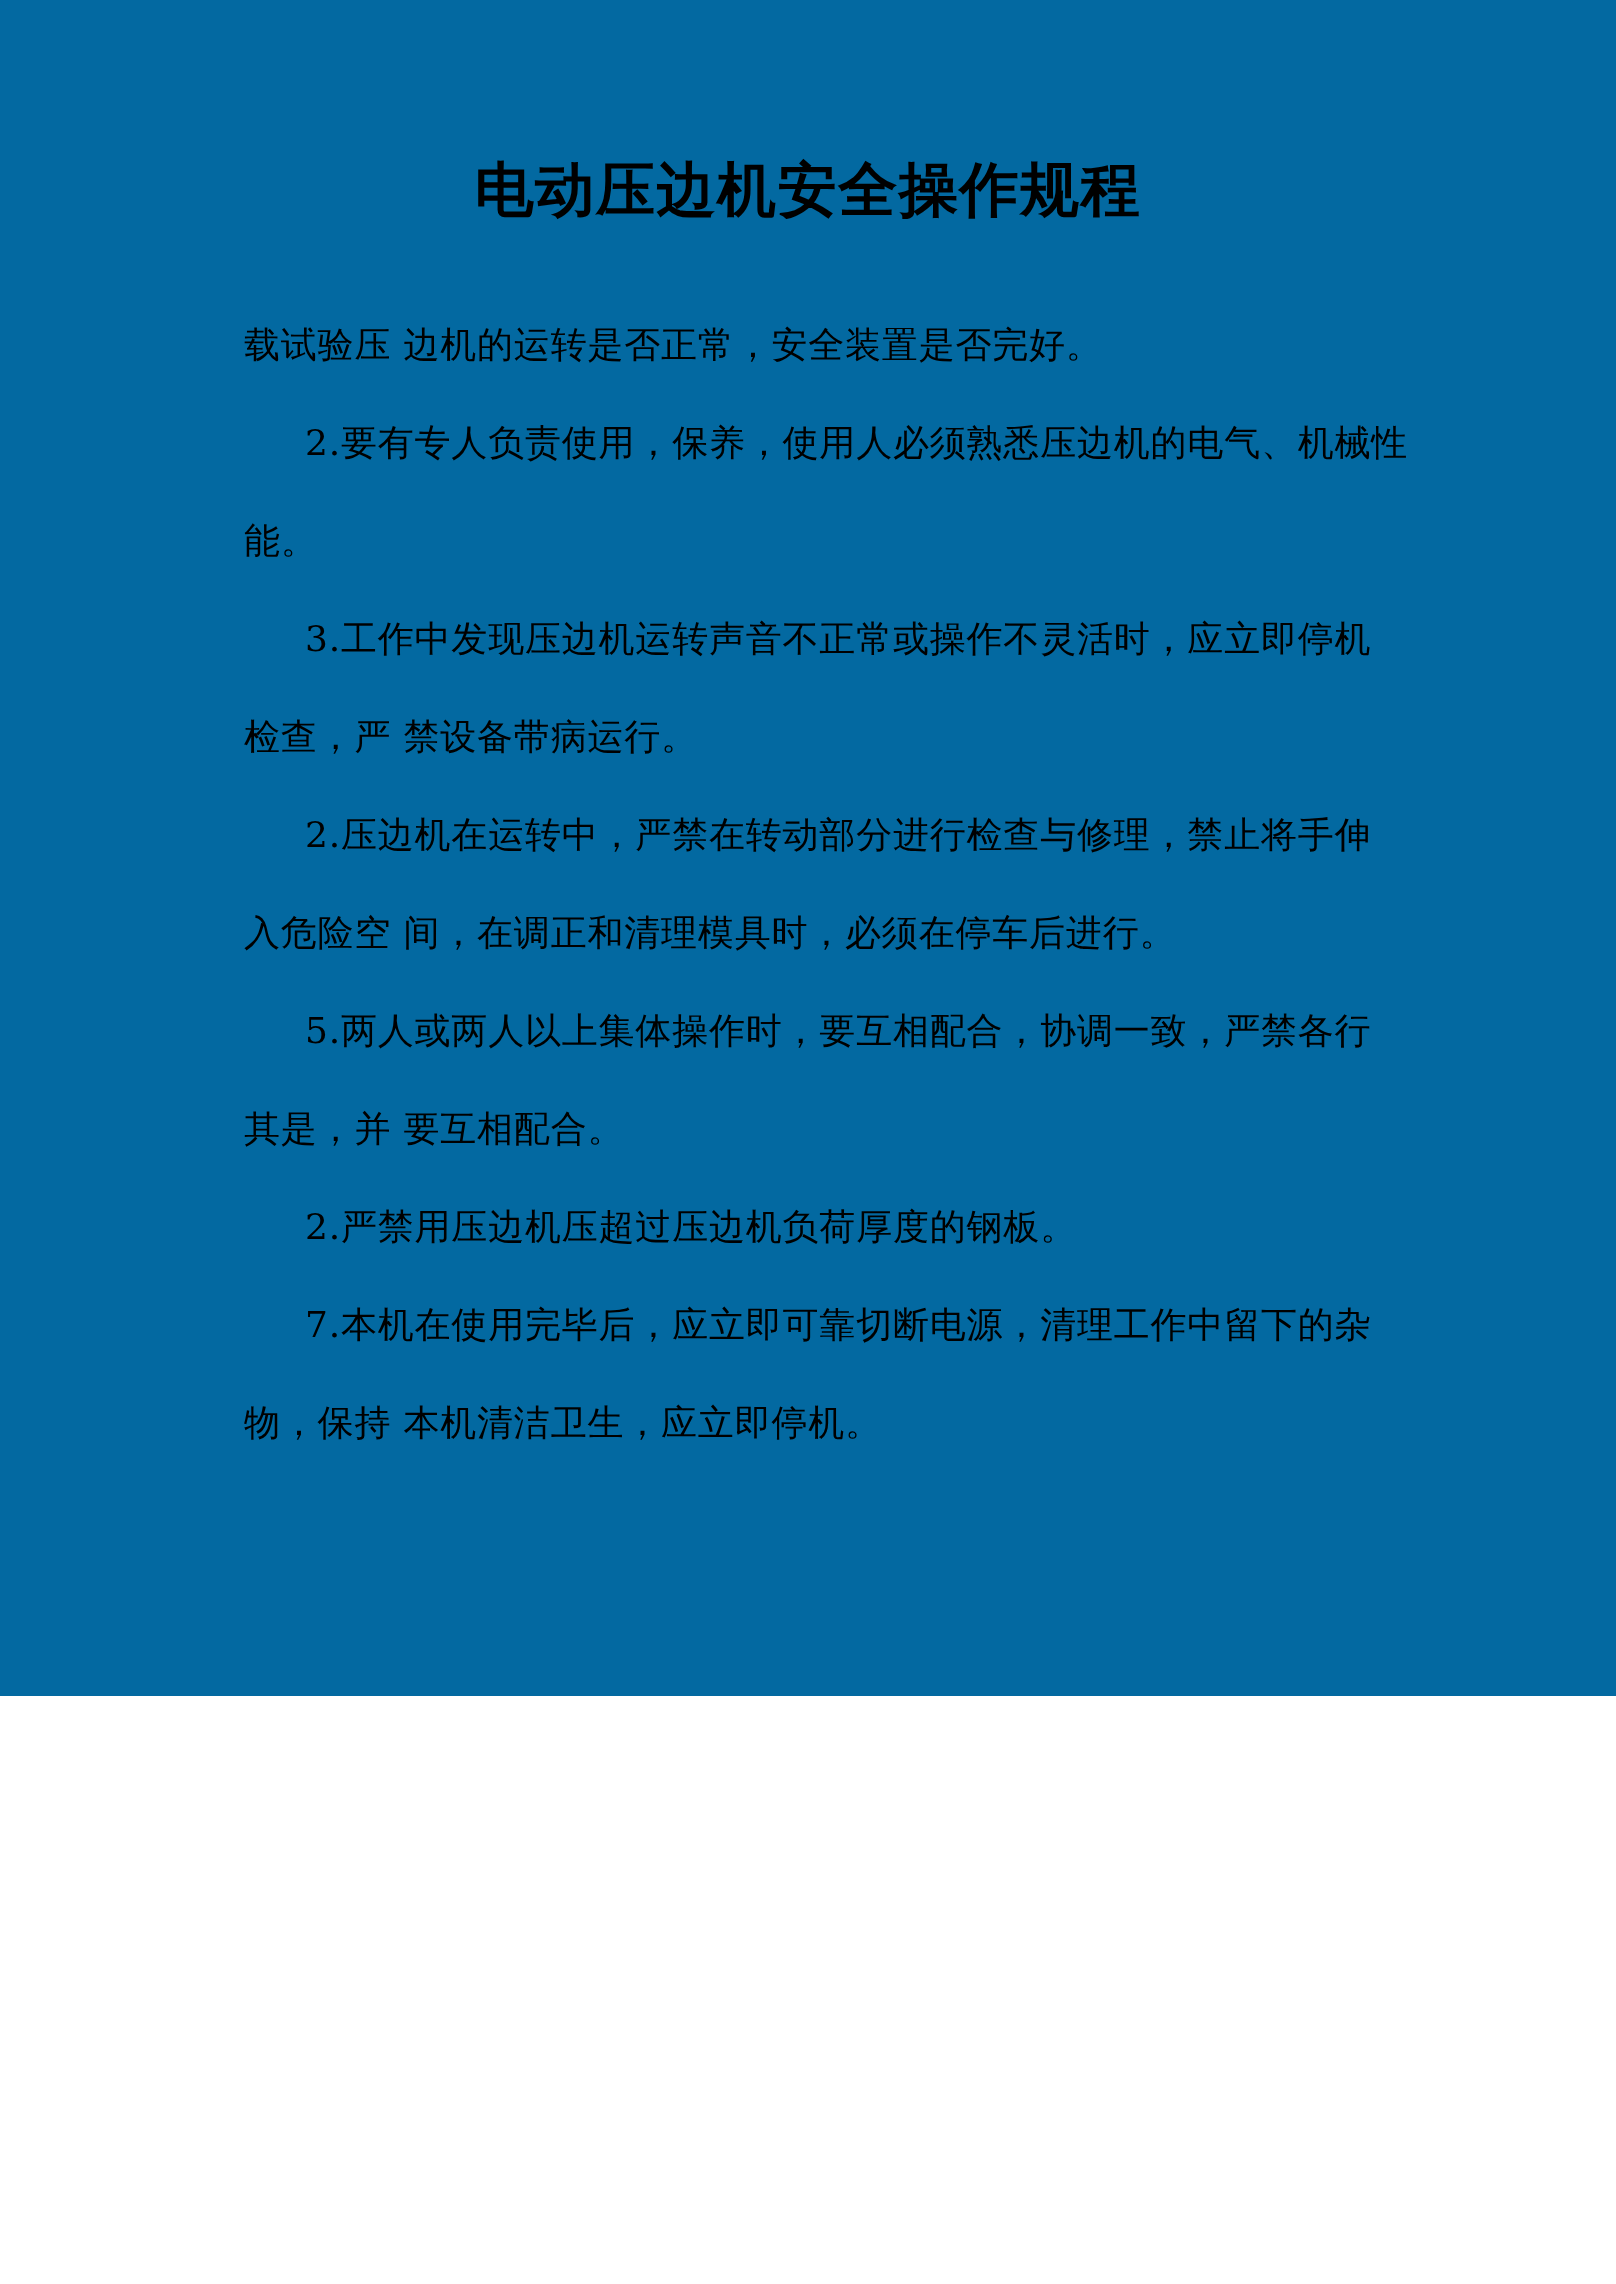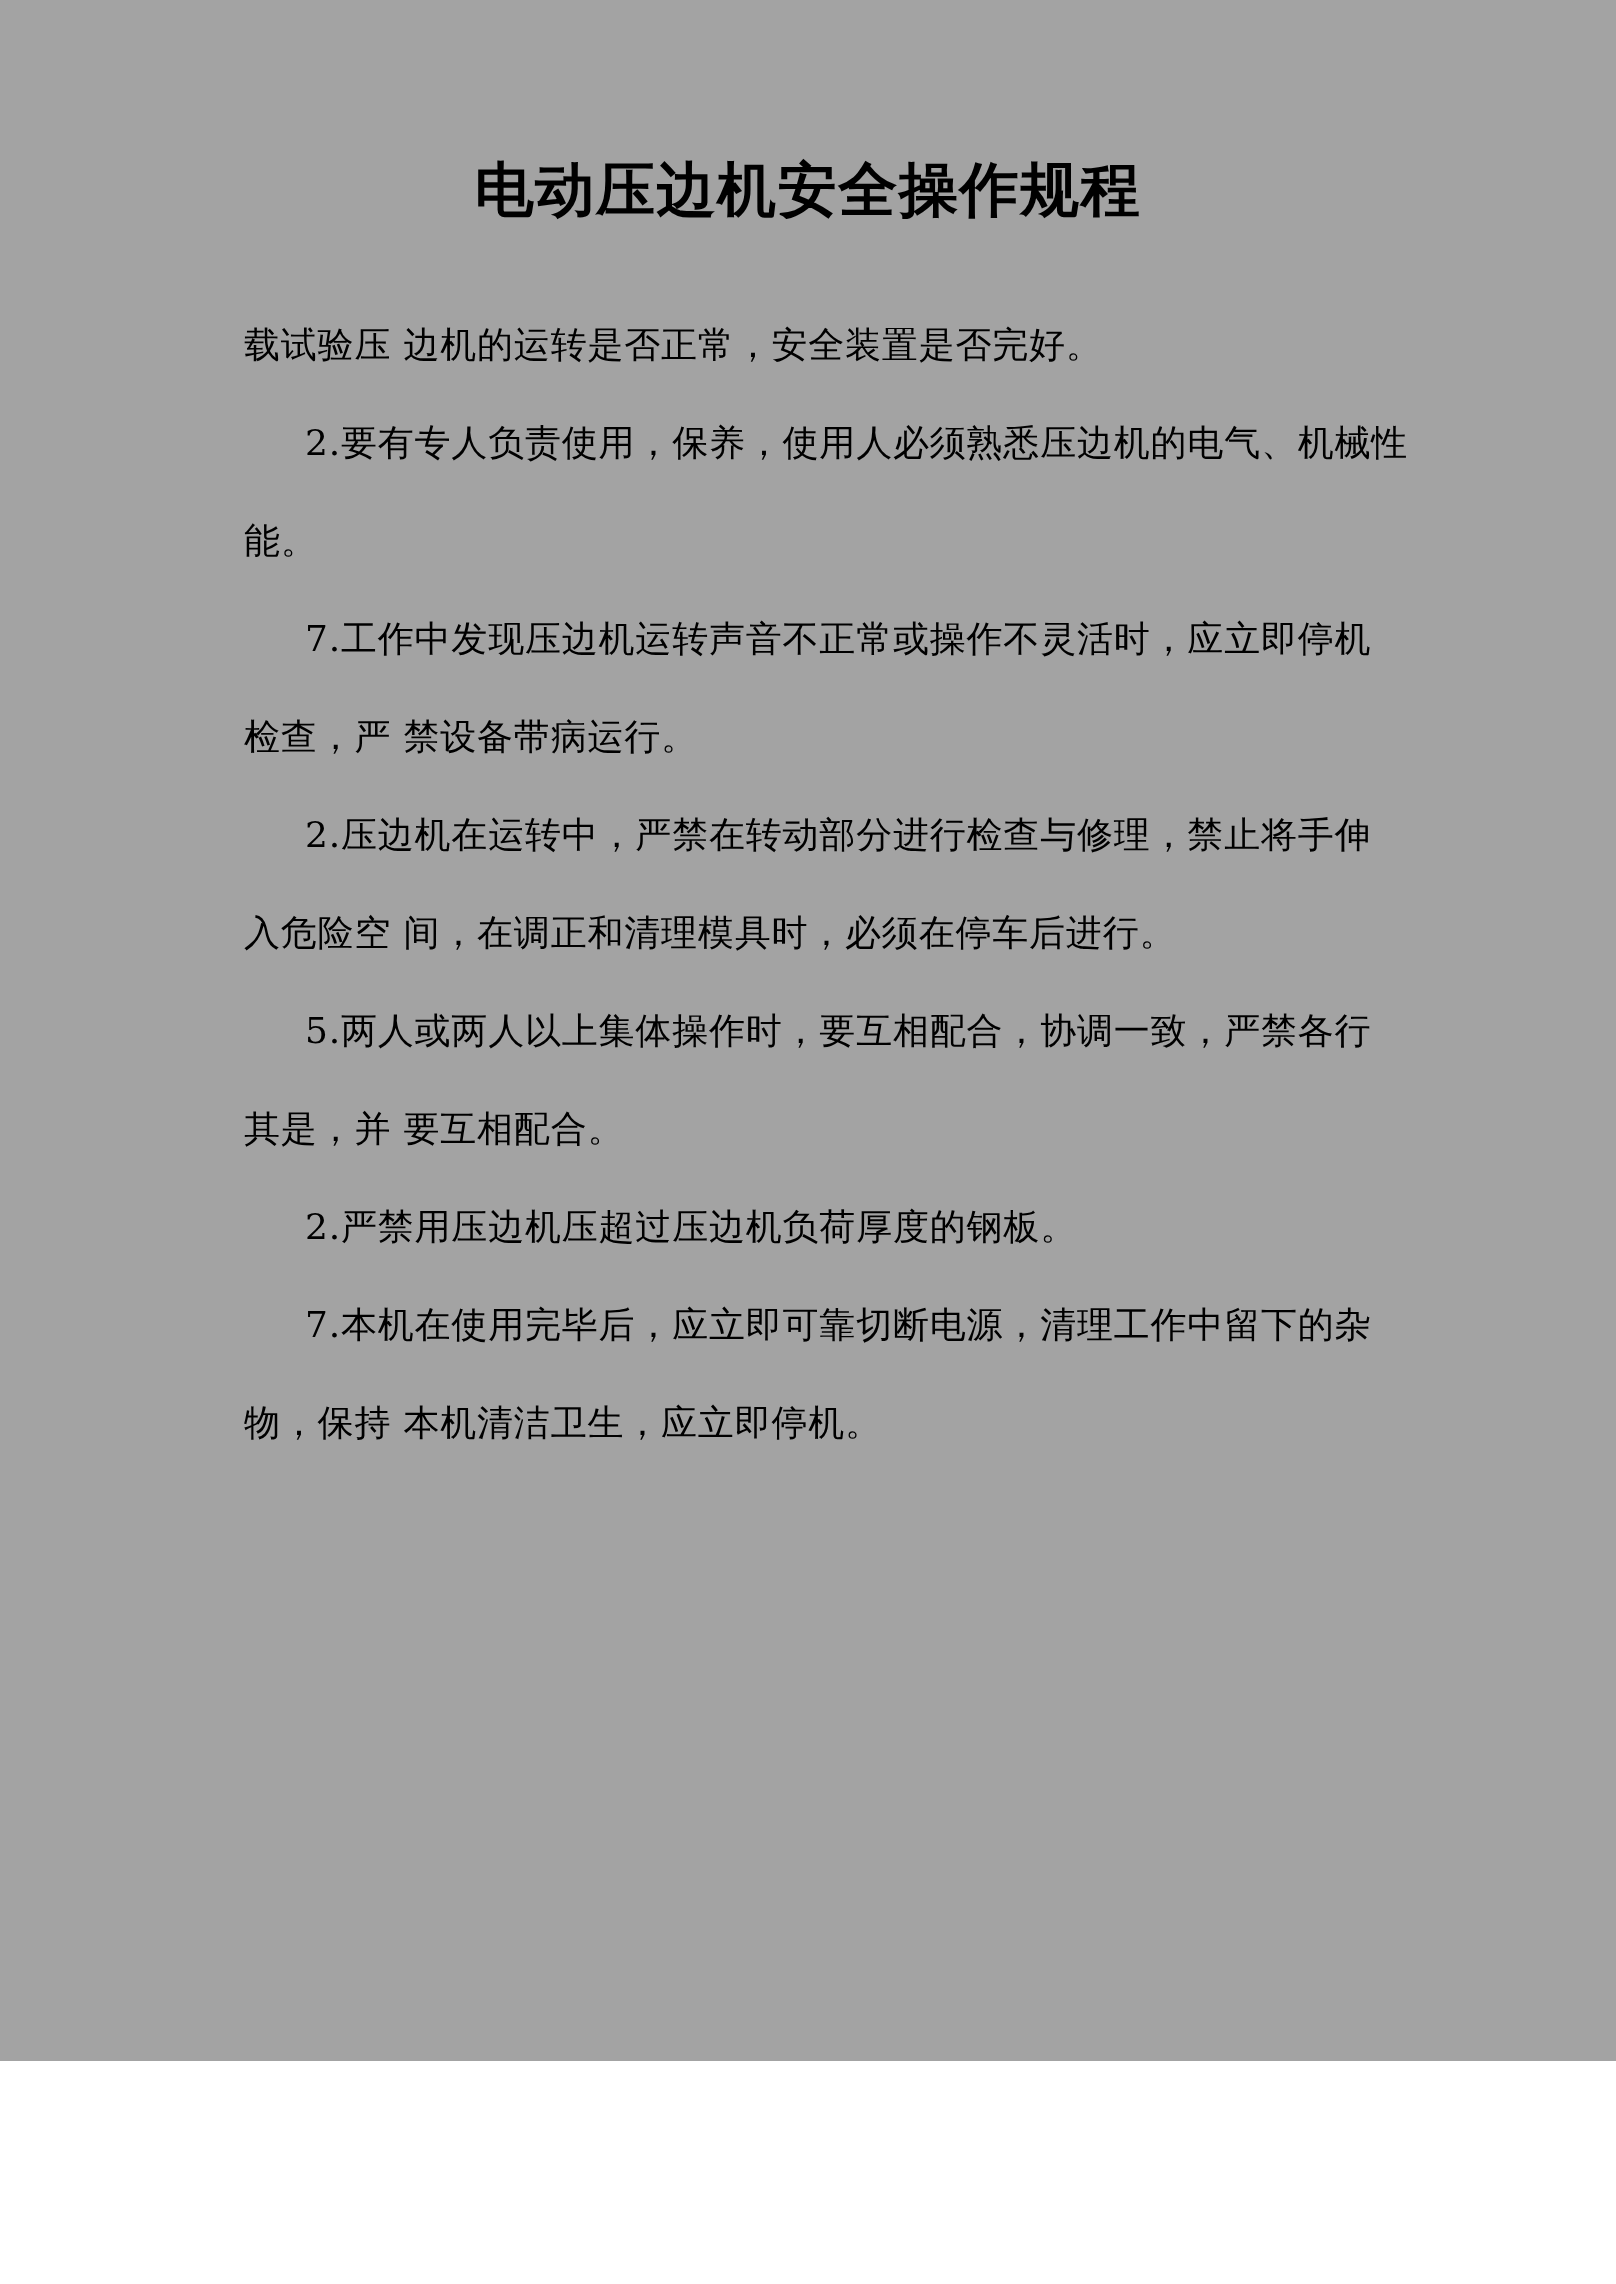"电动压边机安全操作规程" .page { background: #a3a3a3 -> #0369a1; height: 2061px -> 1696px }
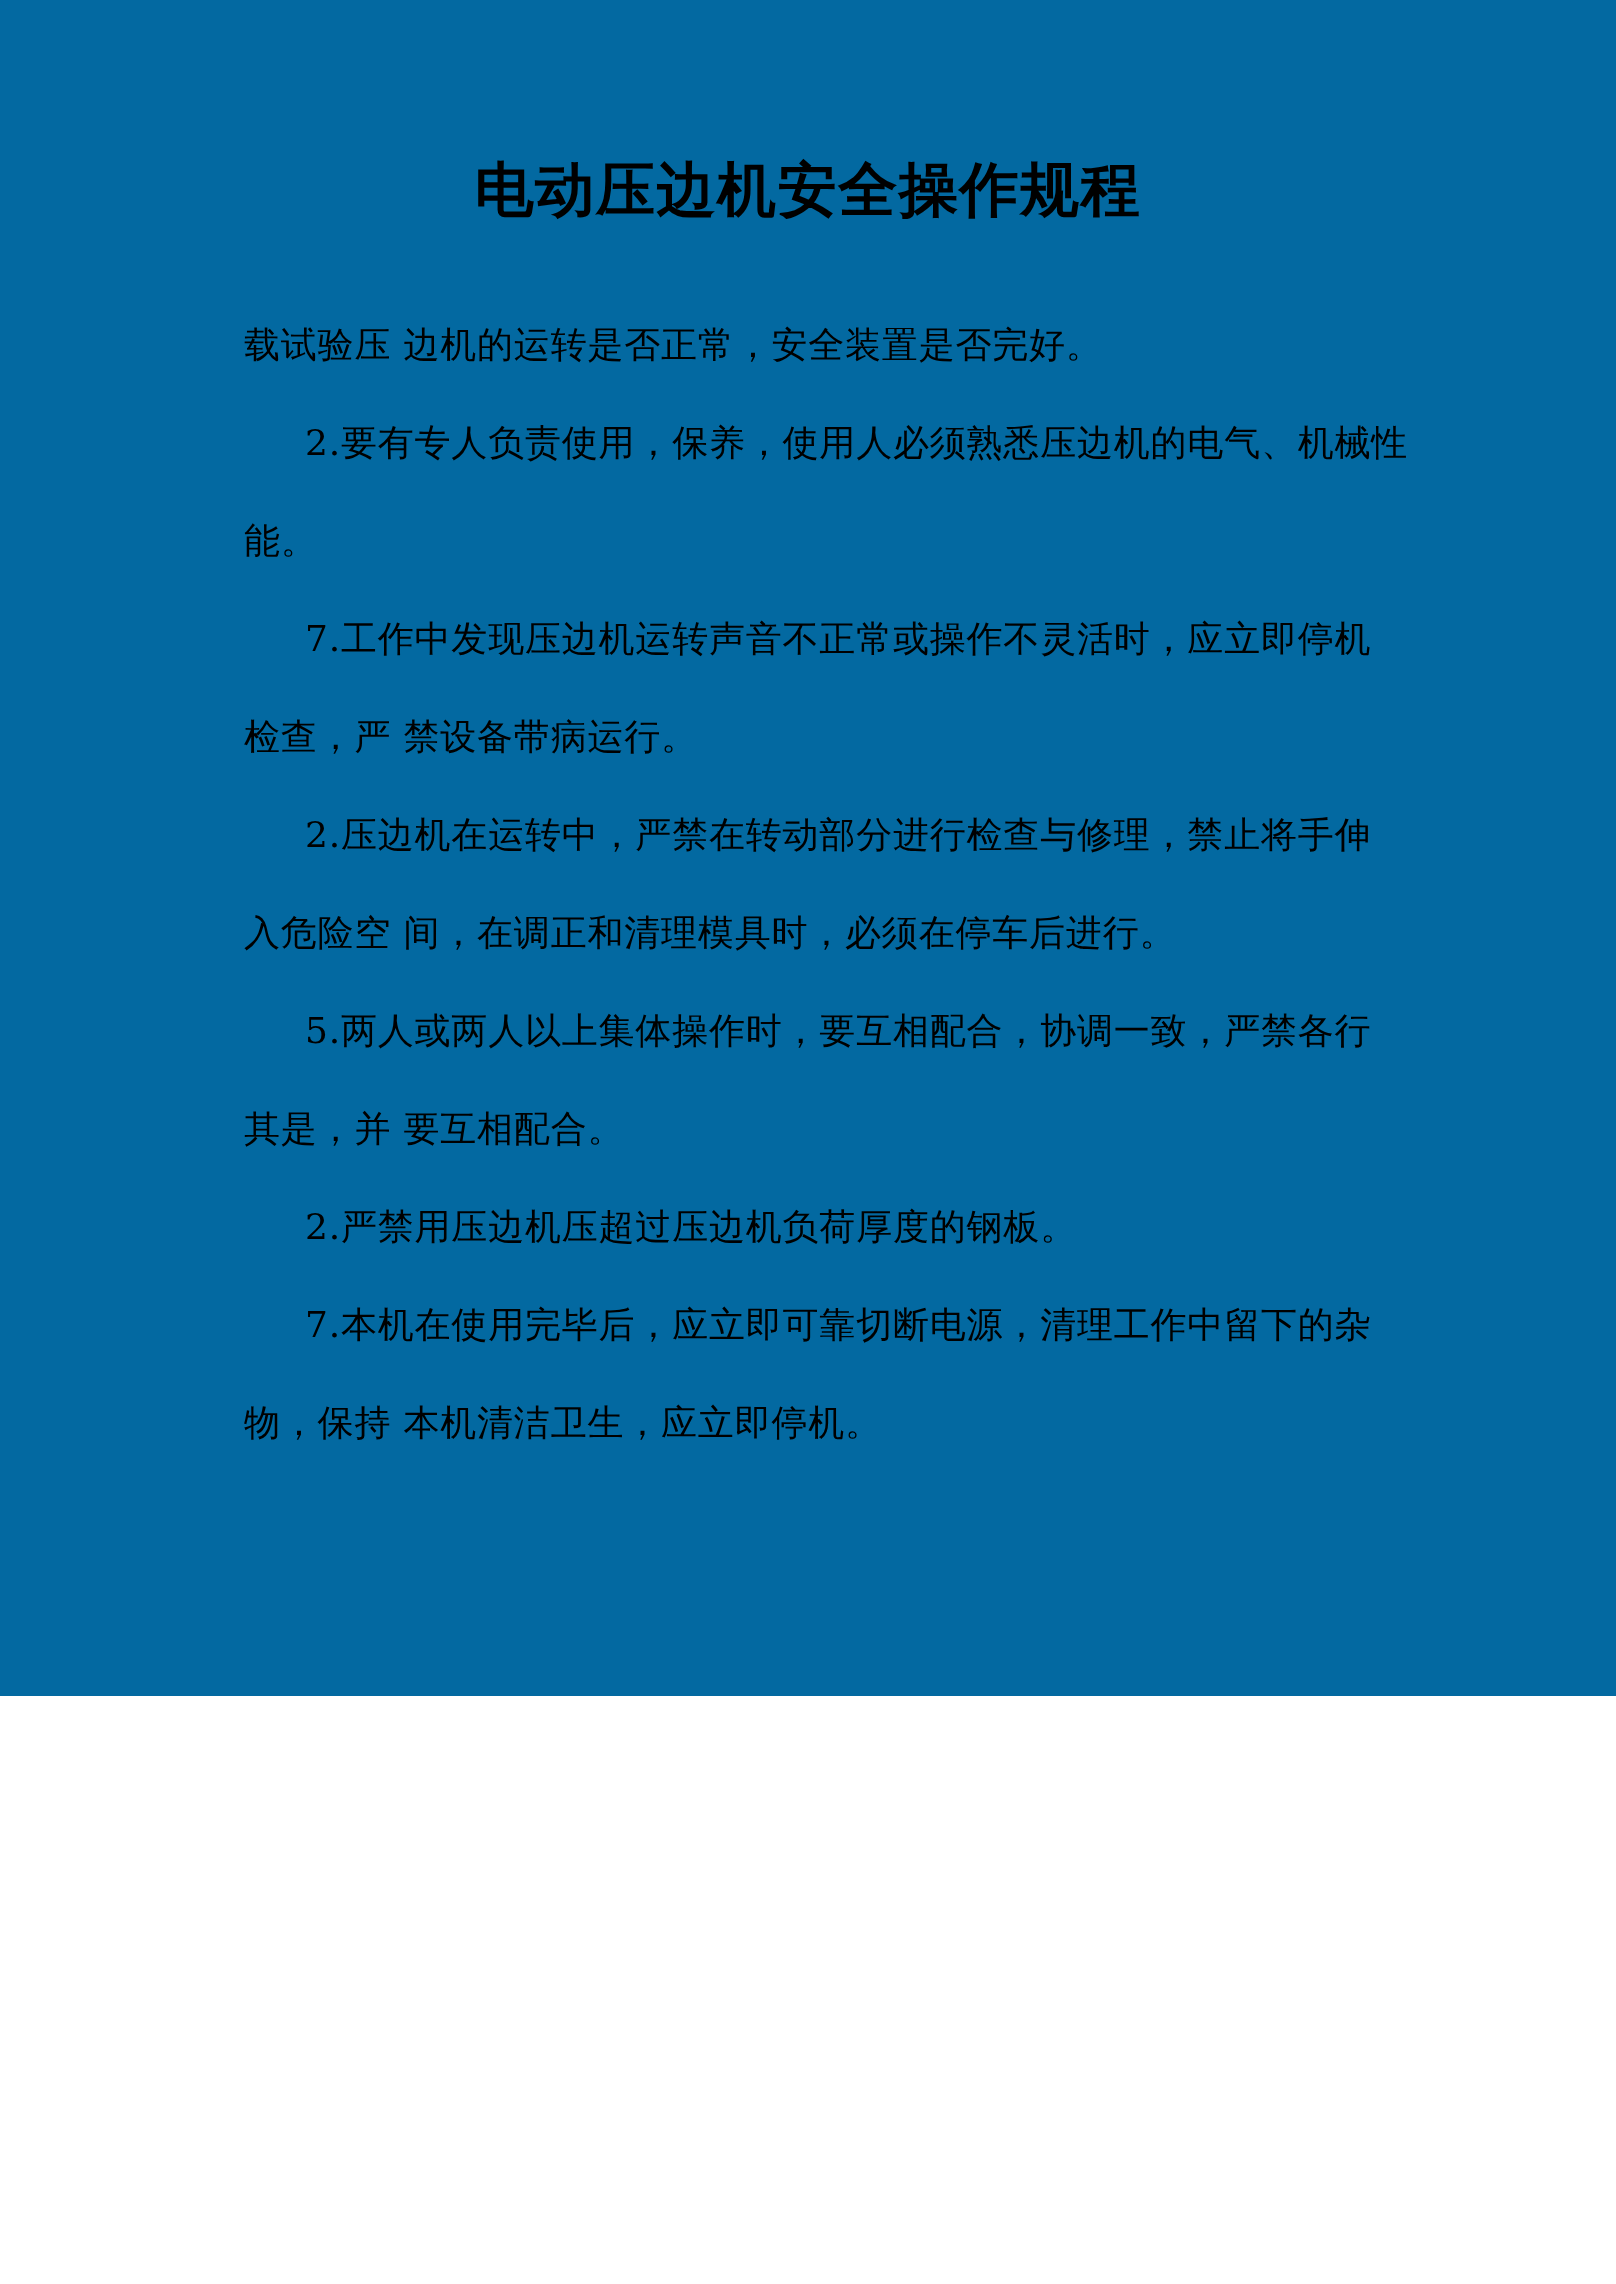"7.工作中发现压边机运转声音不正常或操作不灵活时，应立即停机" span.line { text: 7 -> 3 }
